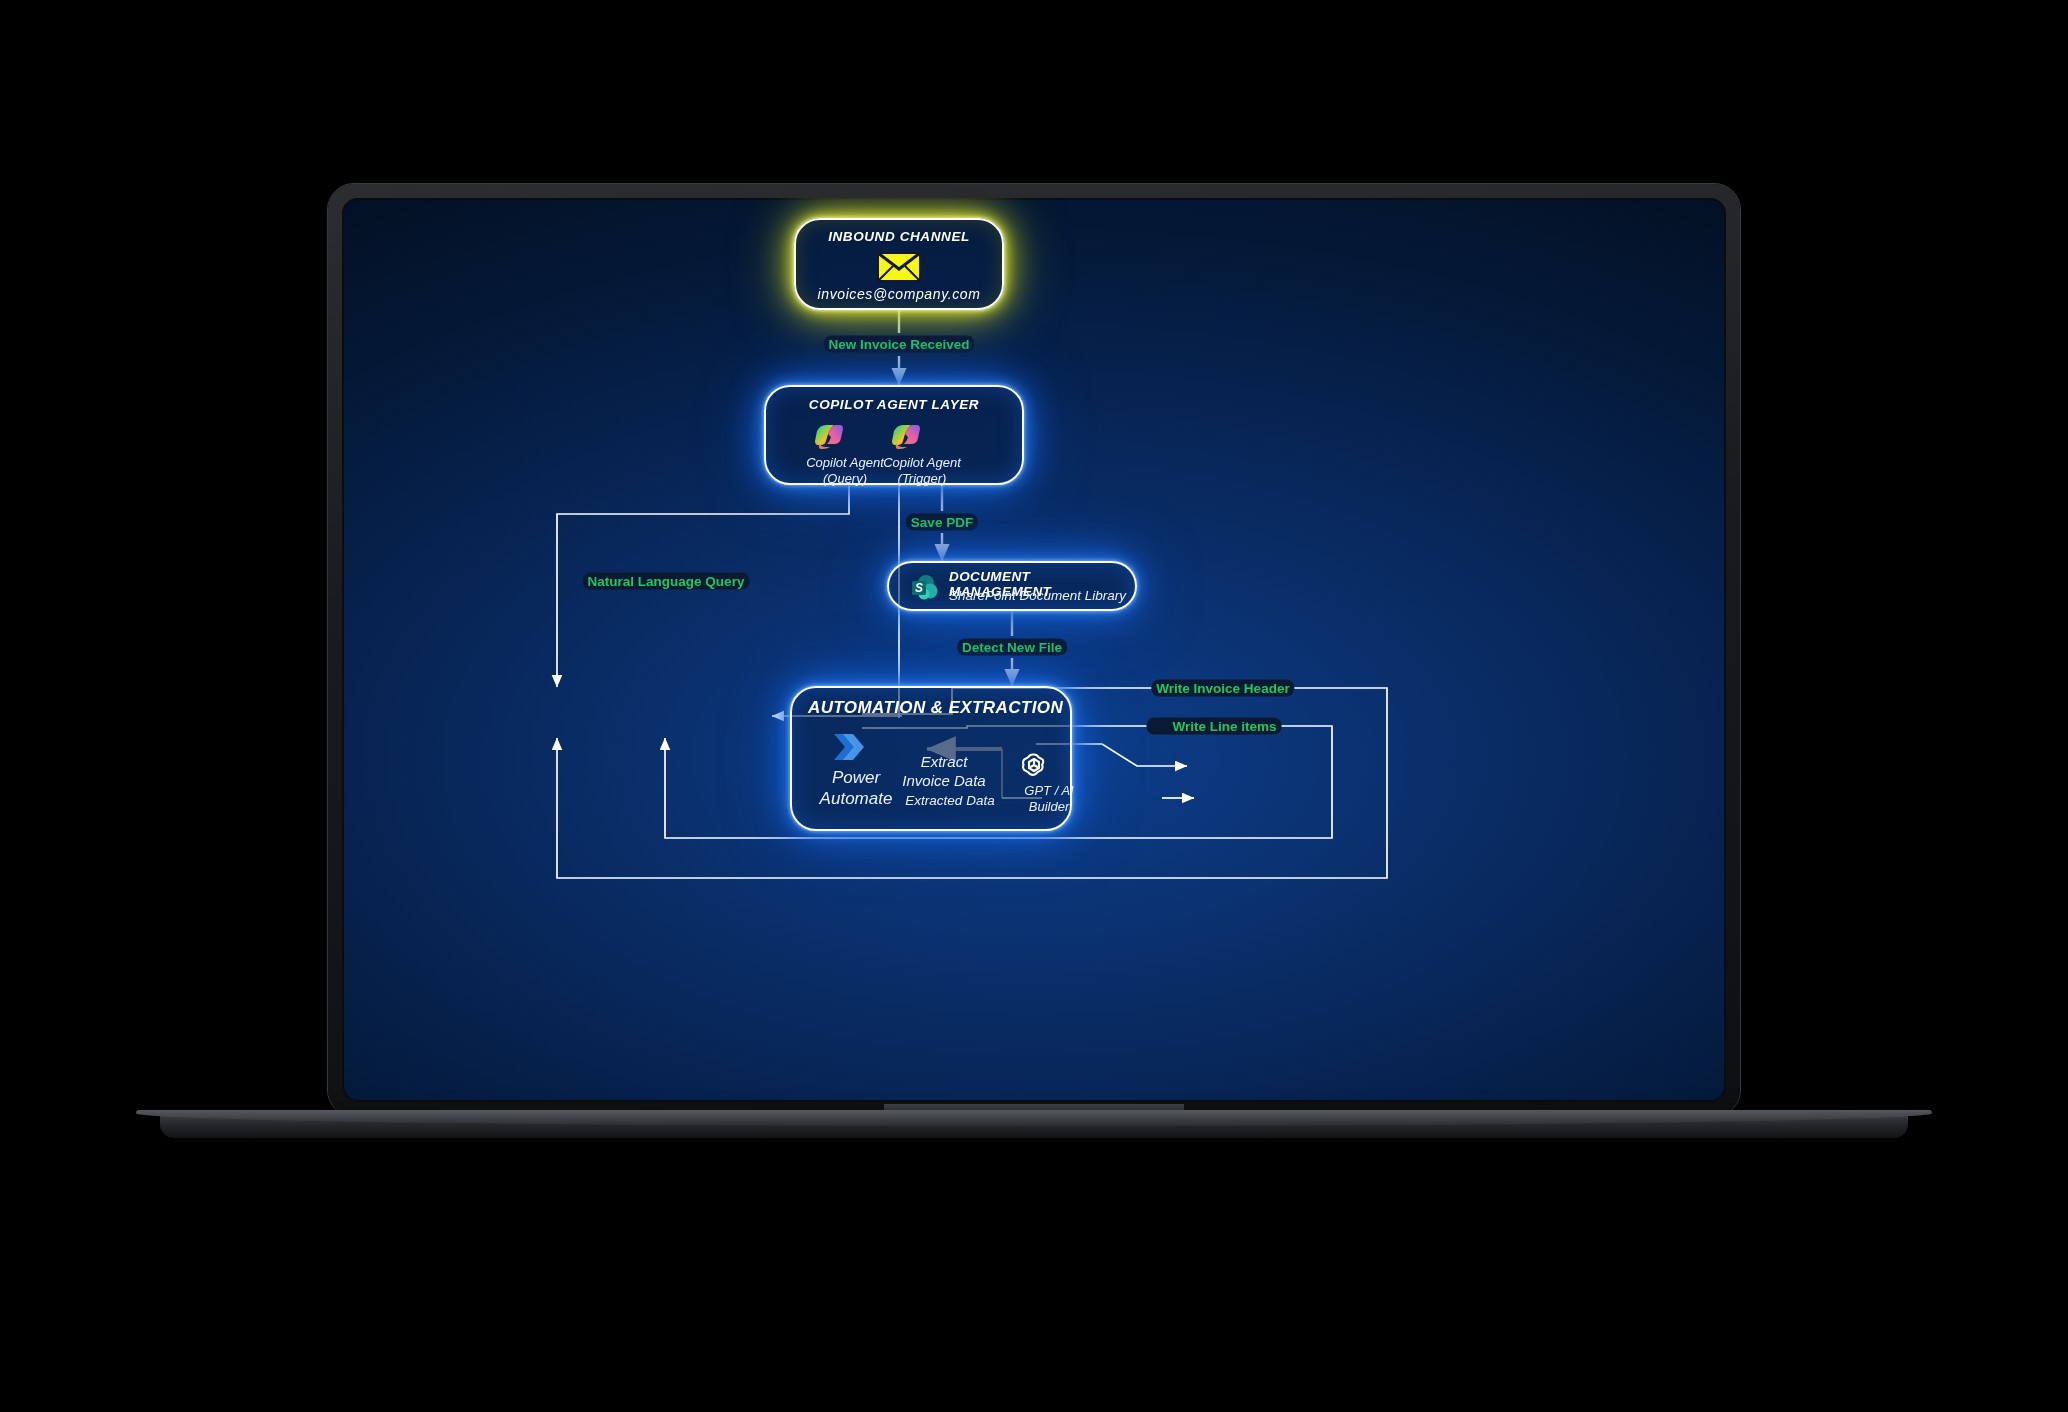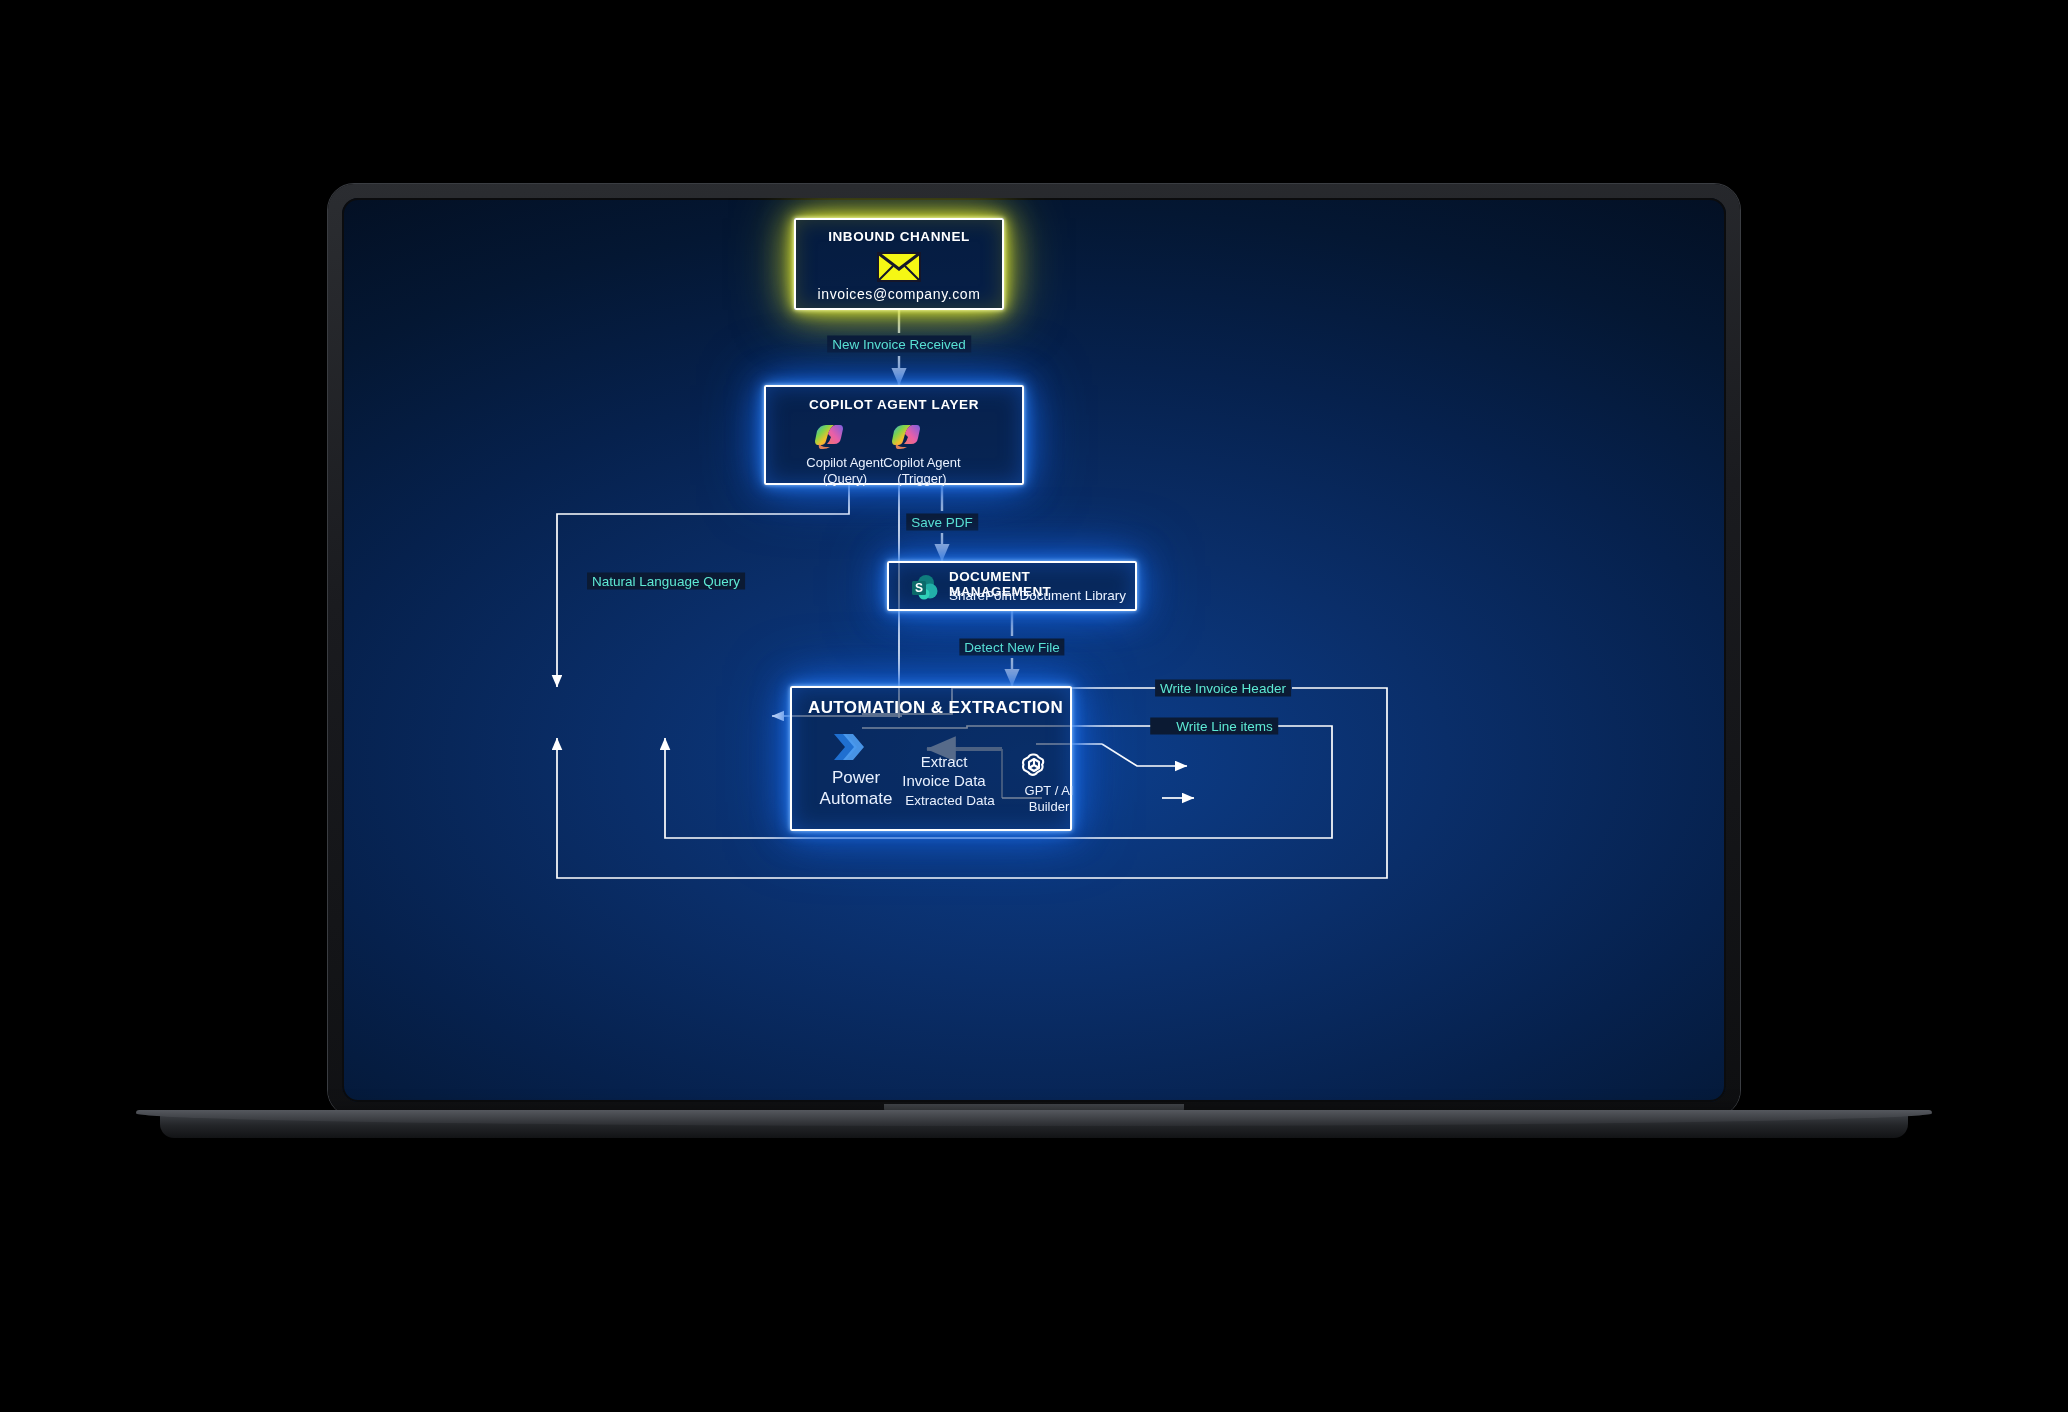"INBOUND CHANNEL" .node { border-radius: 2px -> 26px; font-style: none -> italic }
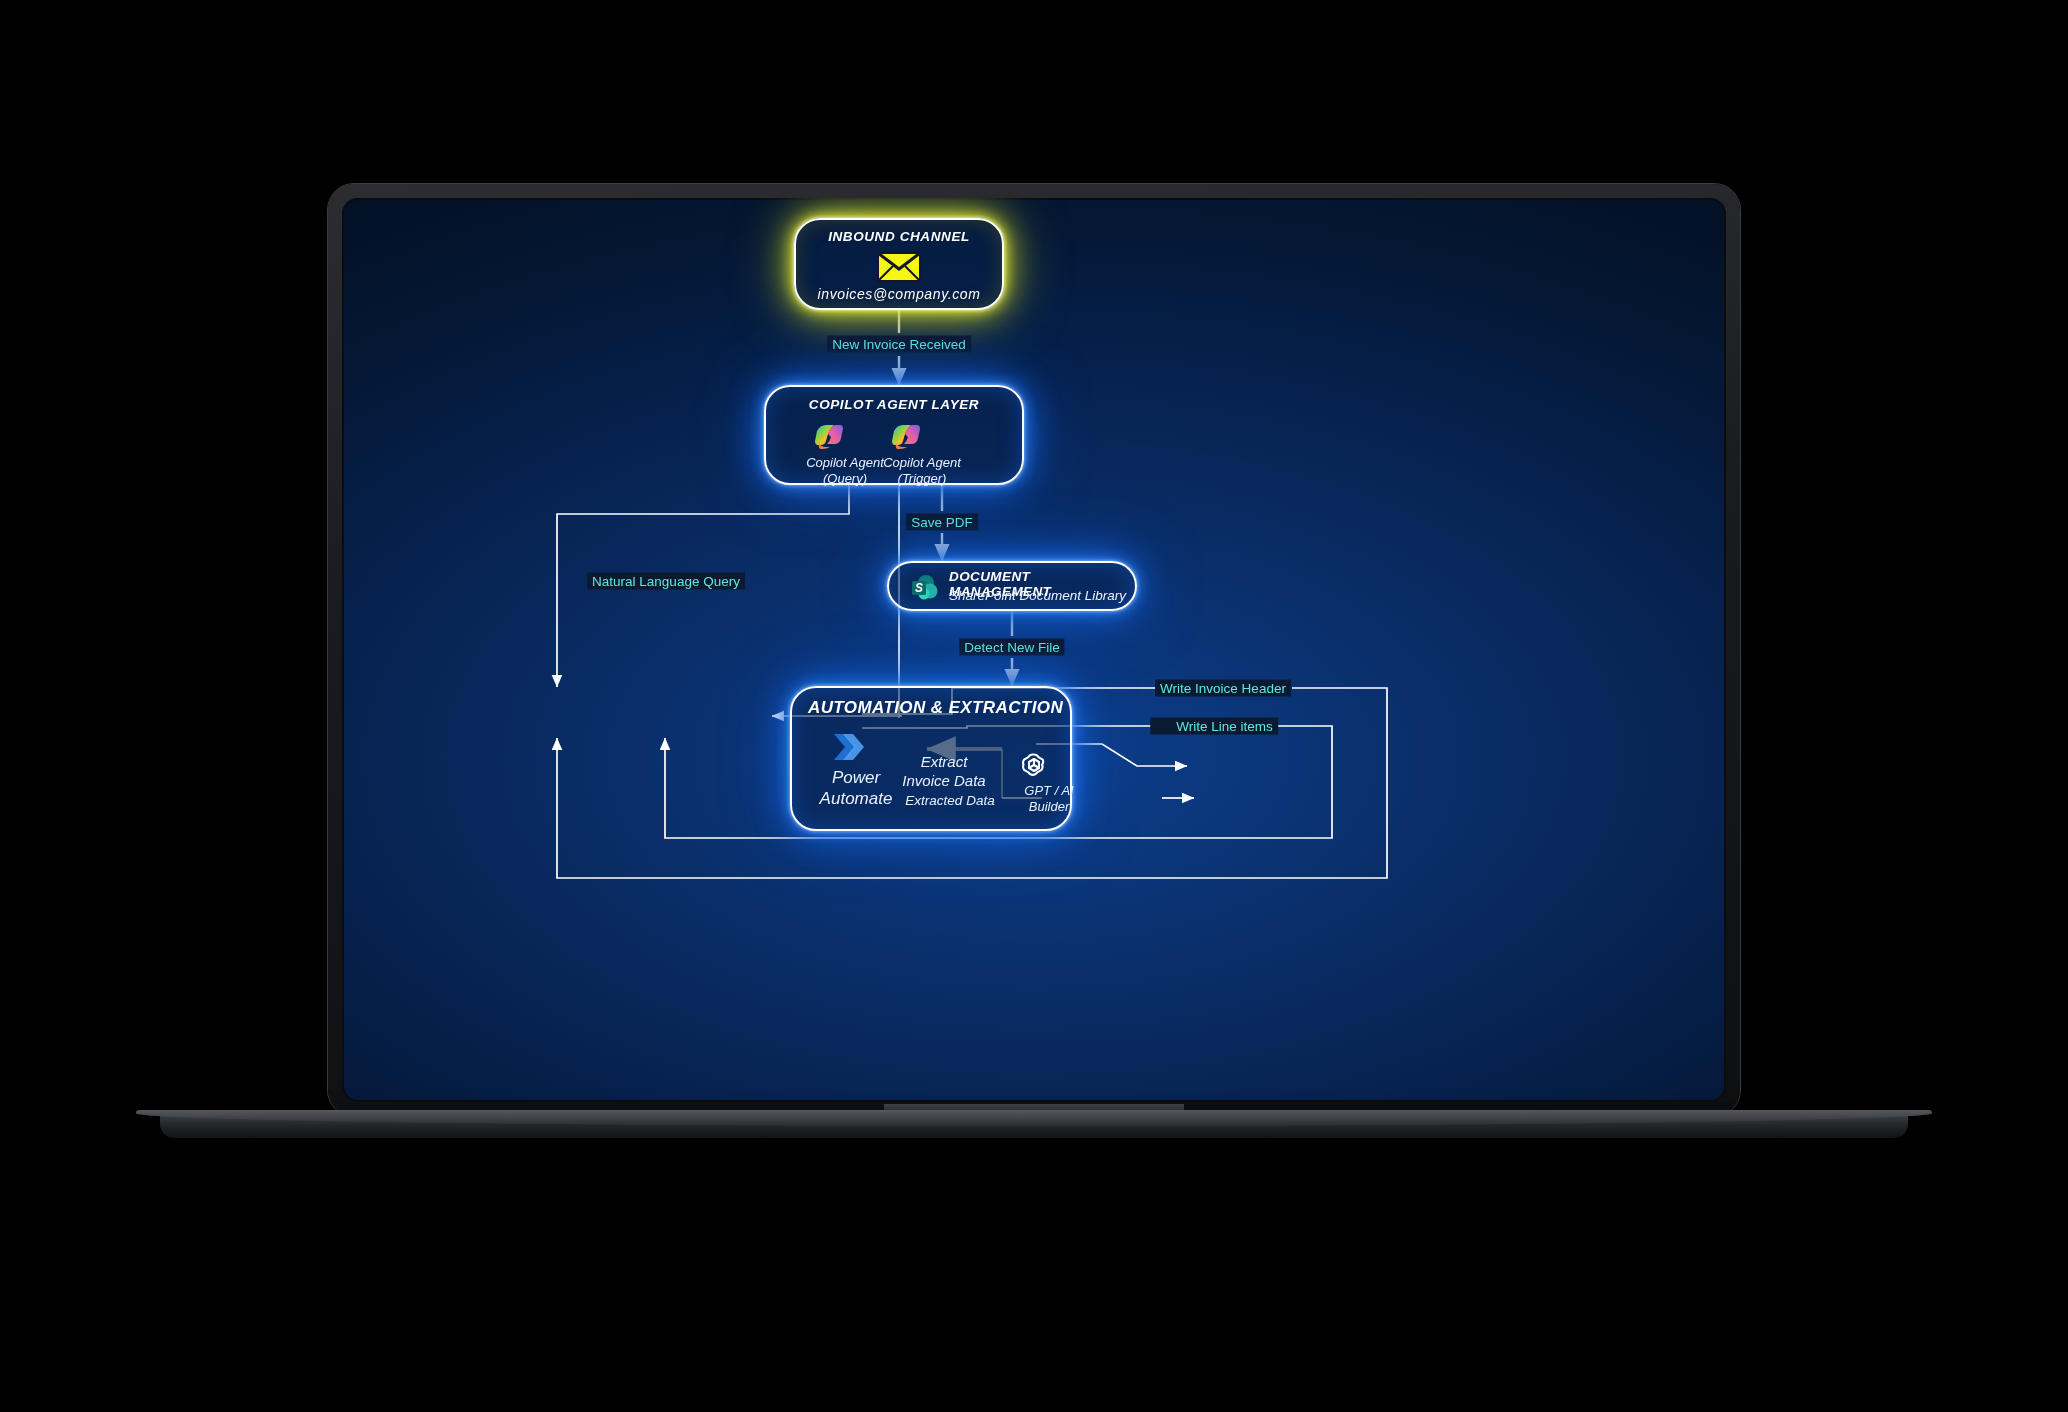"New Invoice Received" .wire-label { border-radius: 0 -> 8px; color: #5eead4 -> #22c55e; font-weight: 400 -> 700 }
